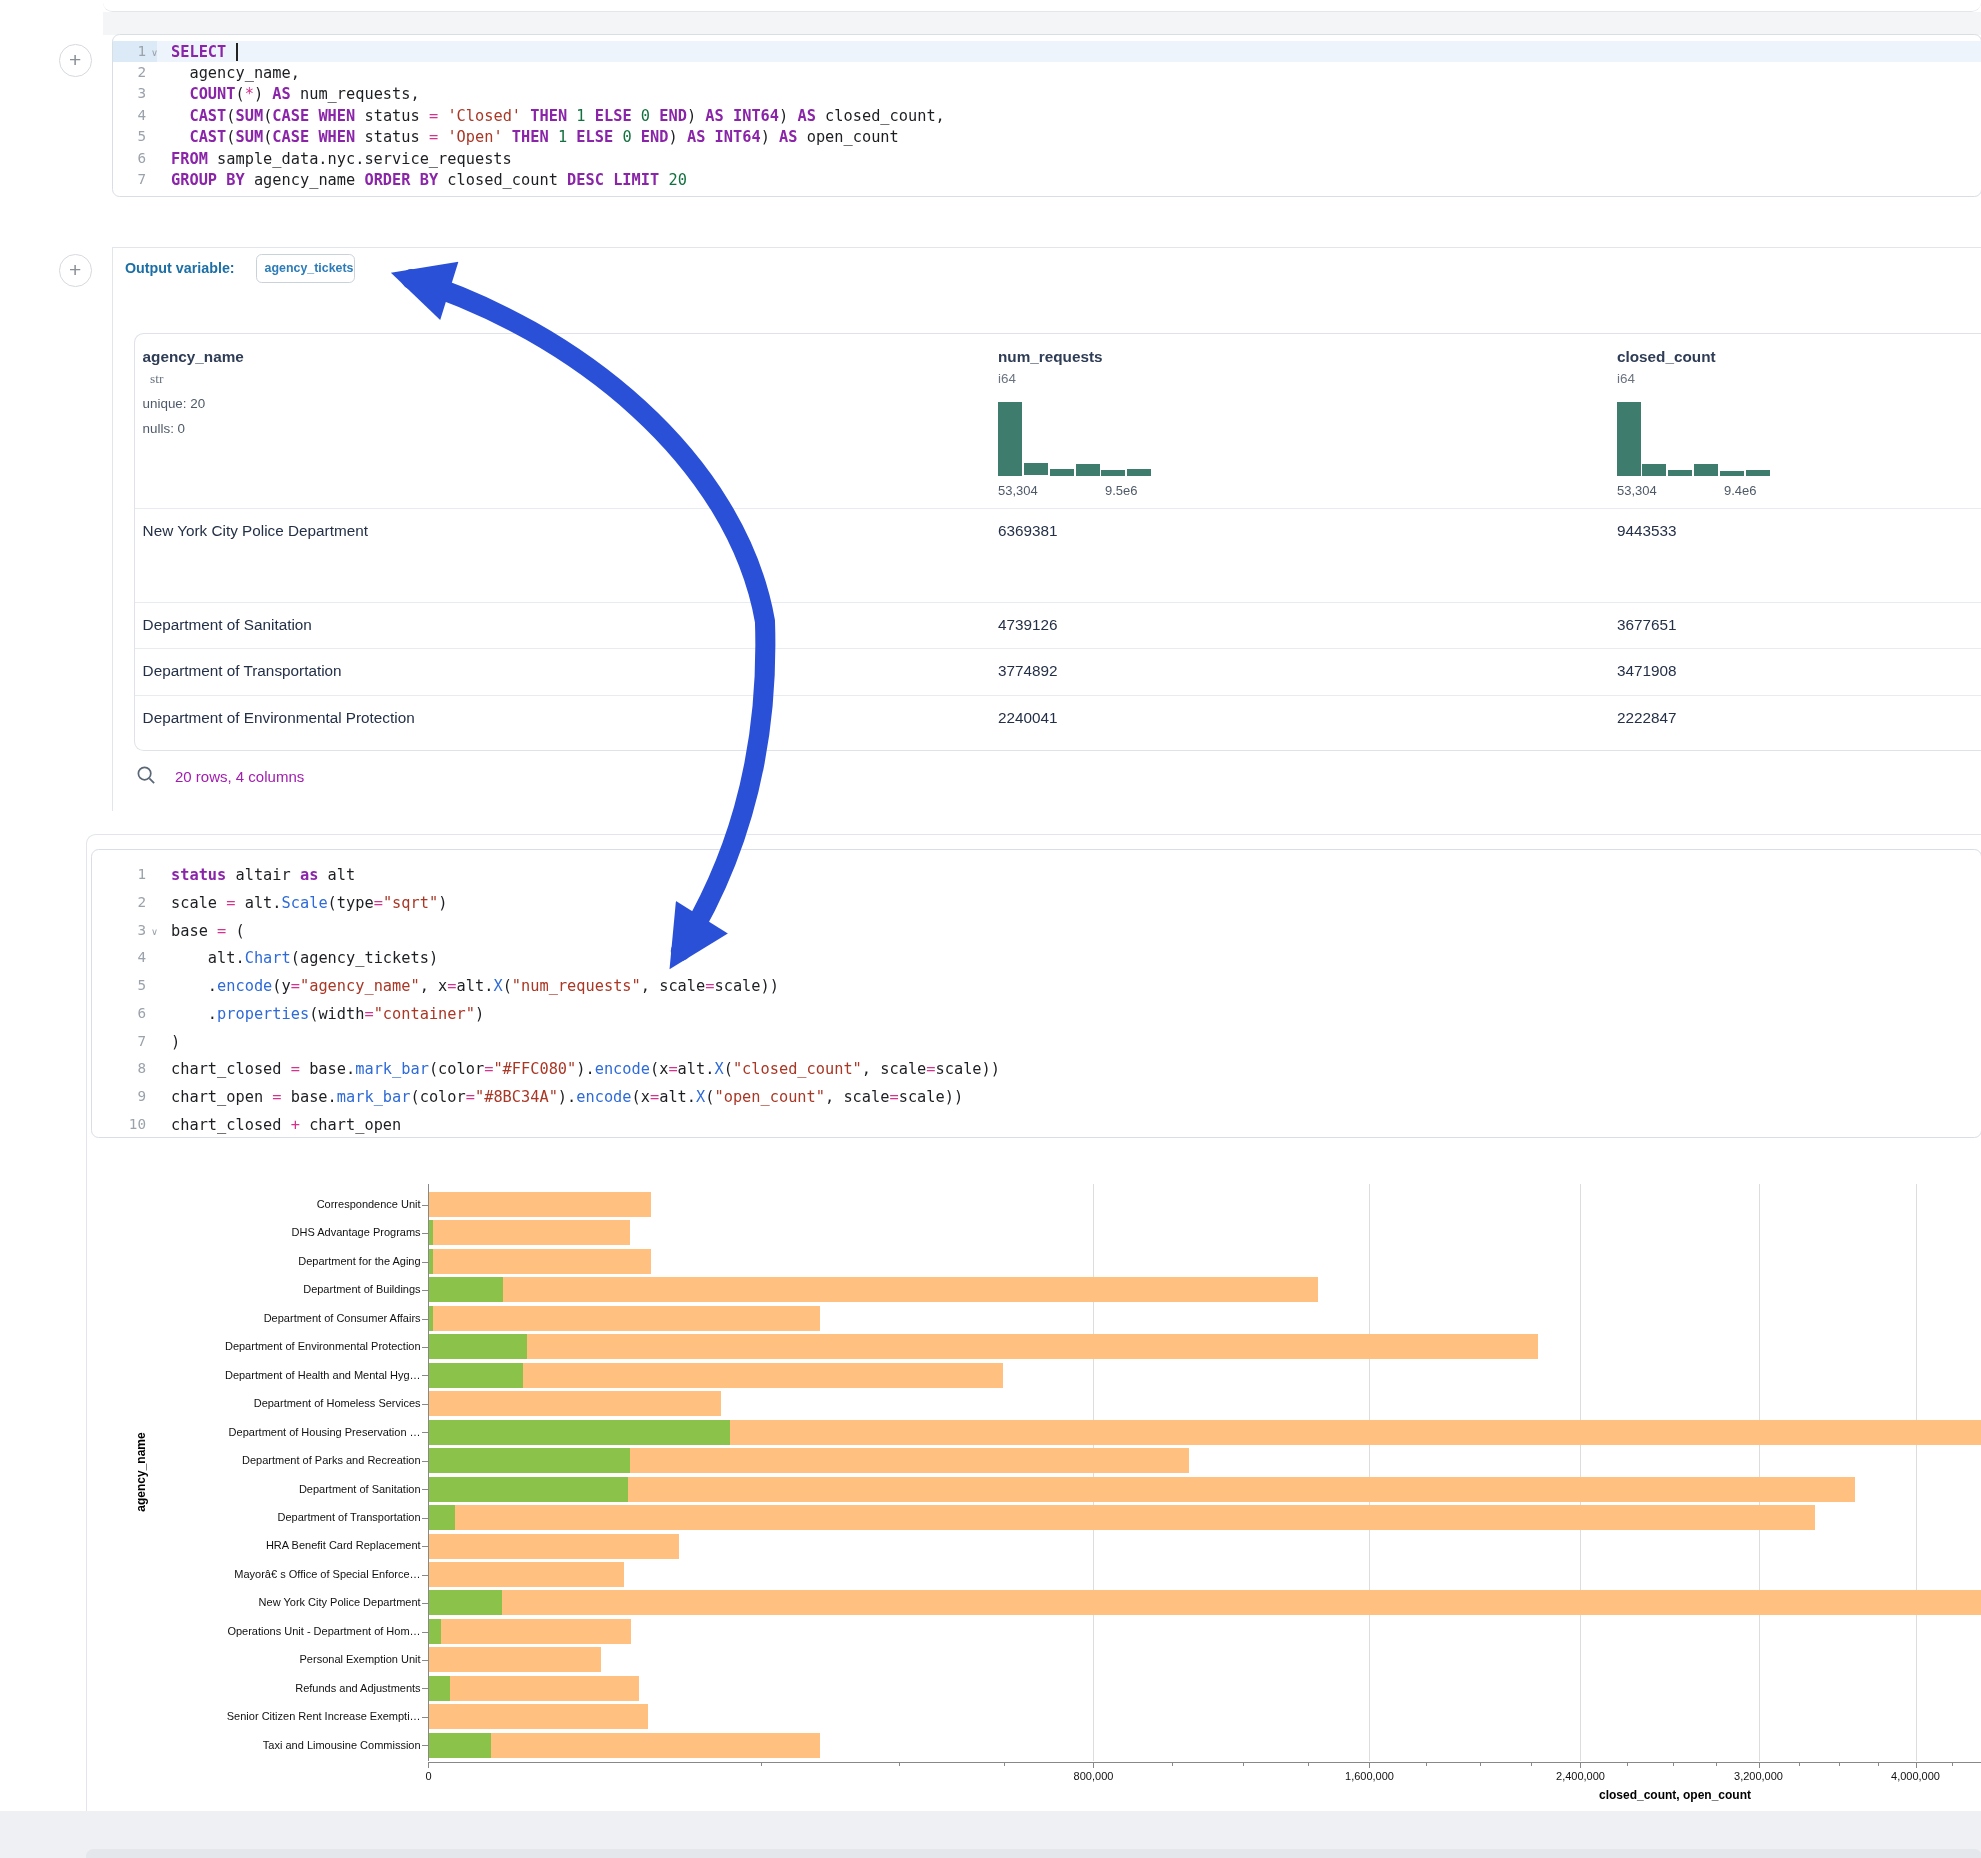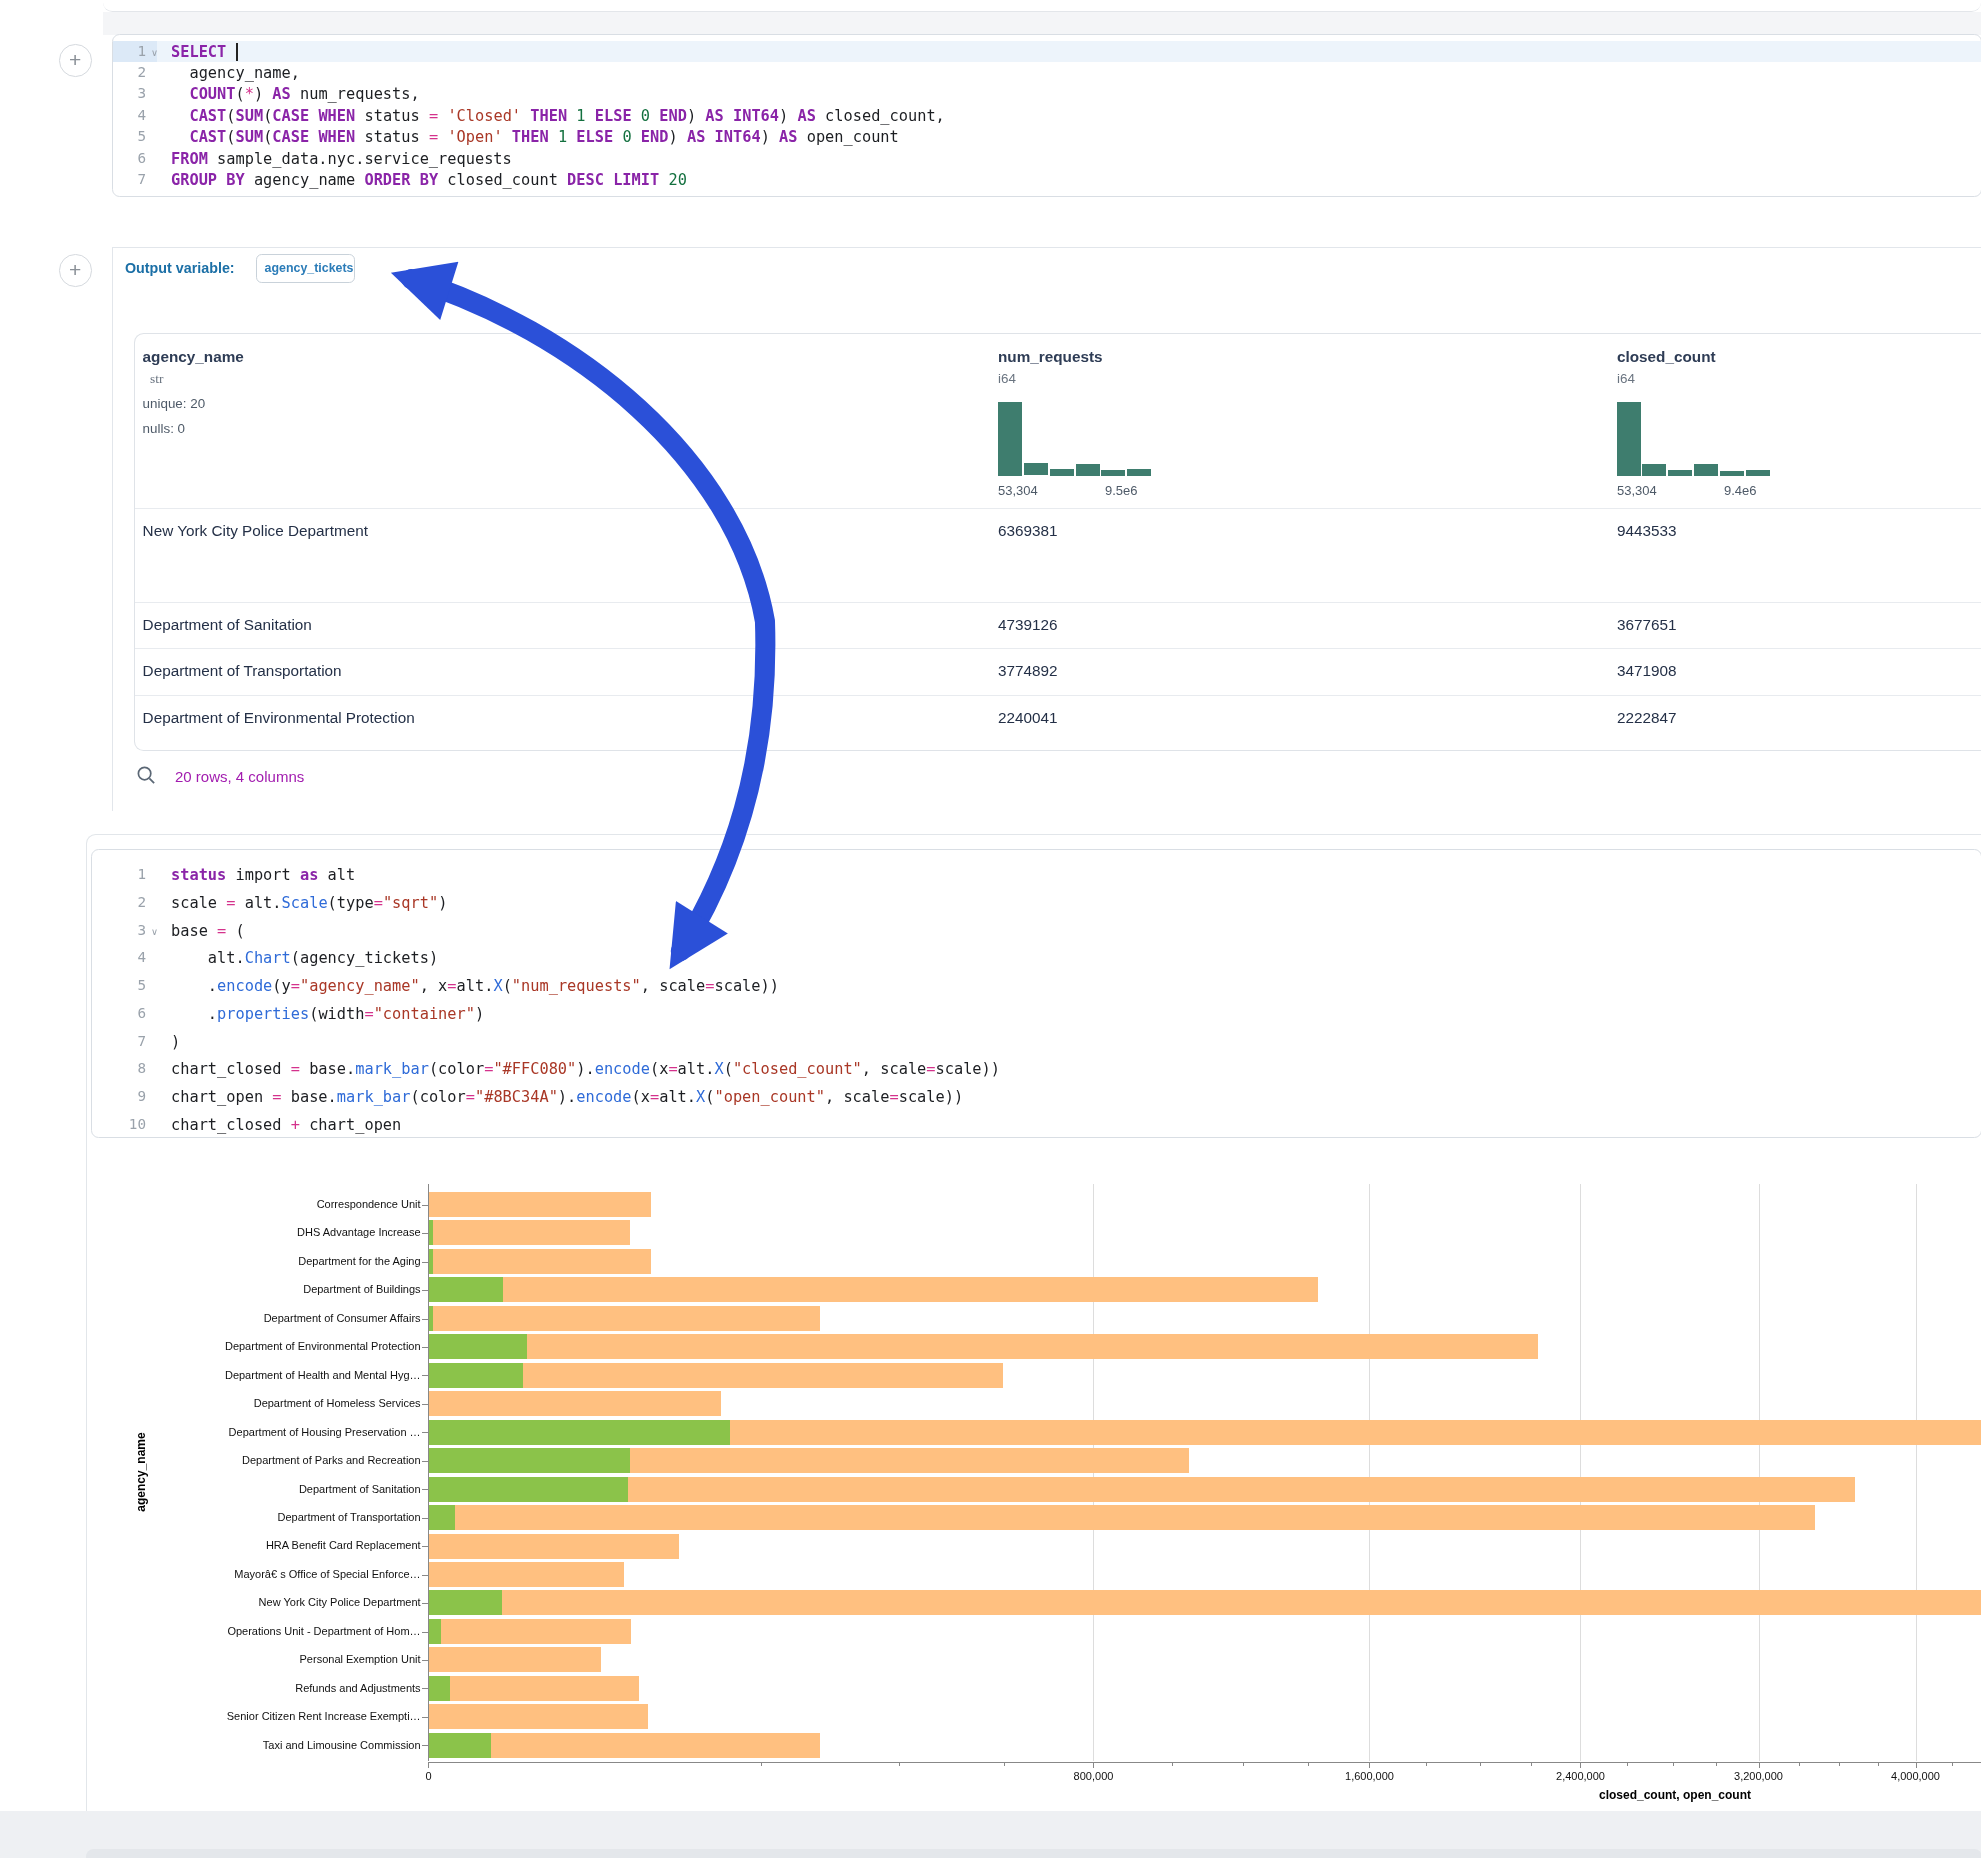"import" span.tk-plain { text: import -> altair }
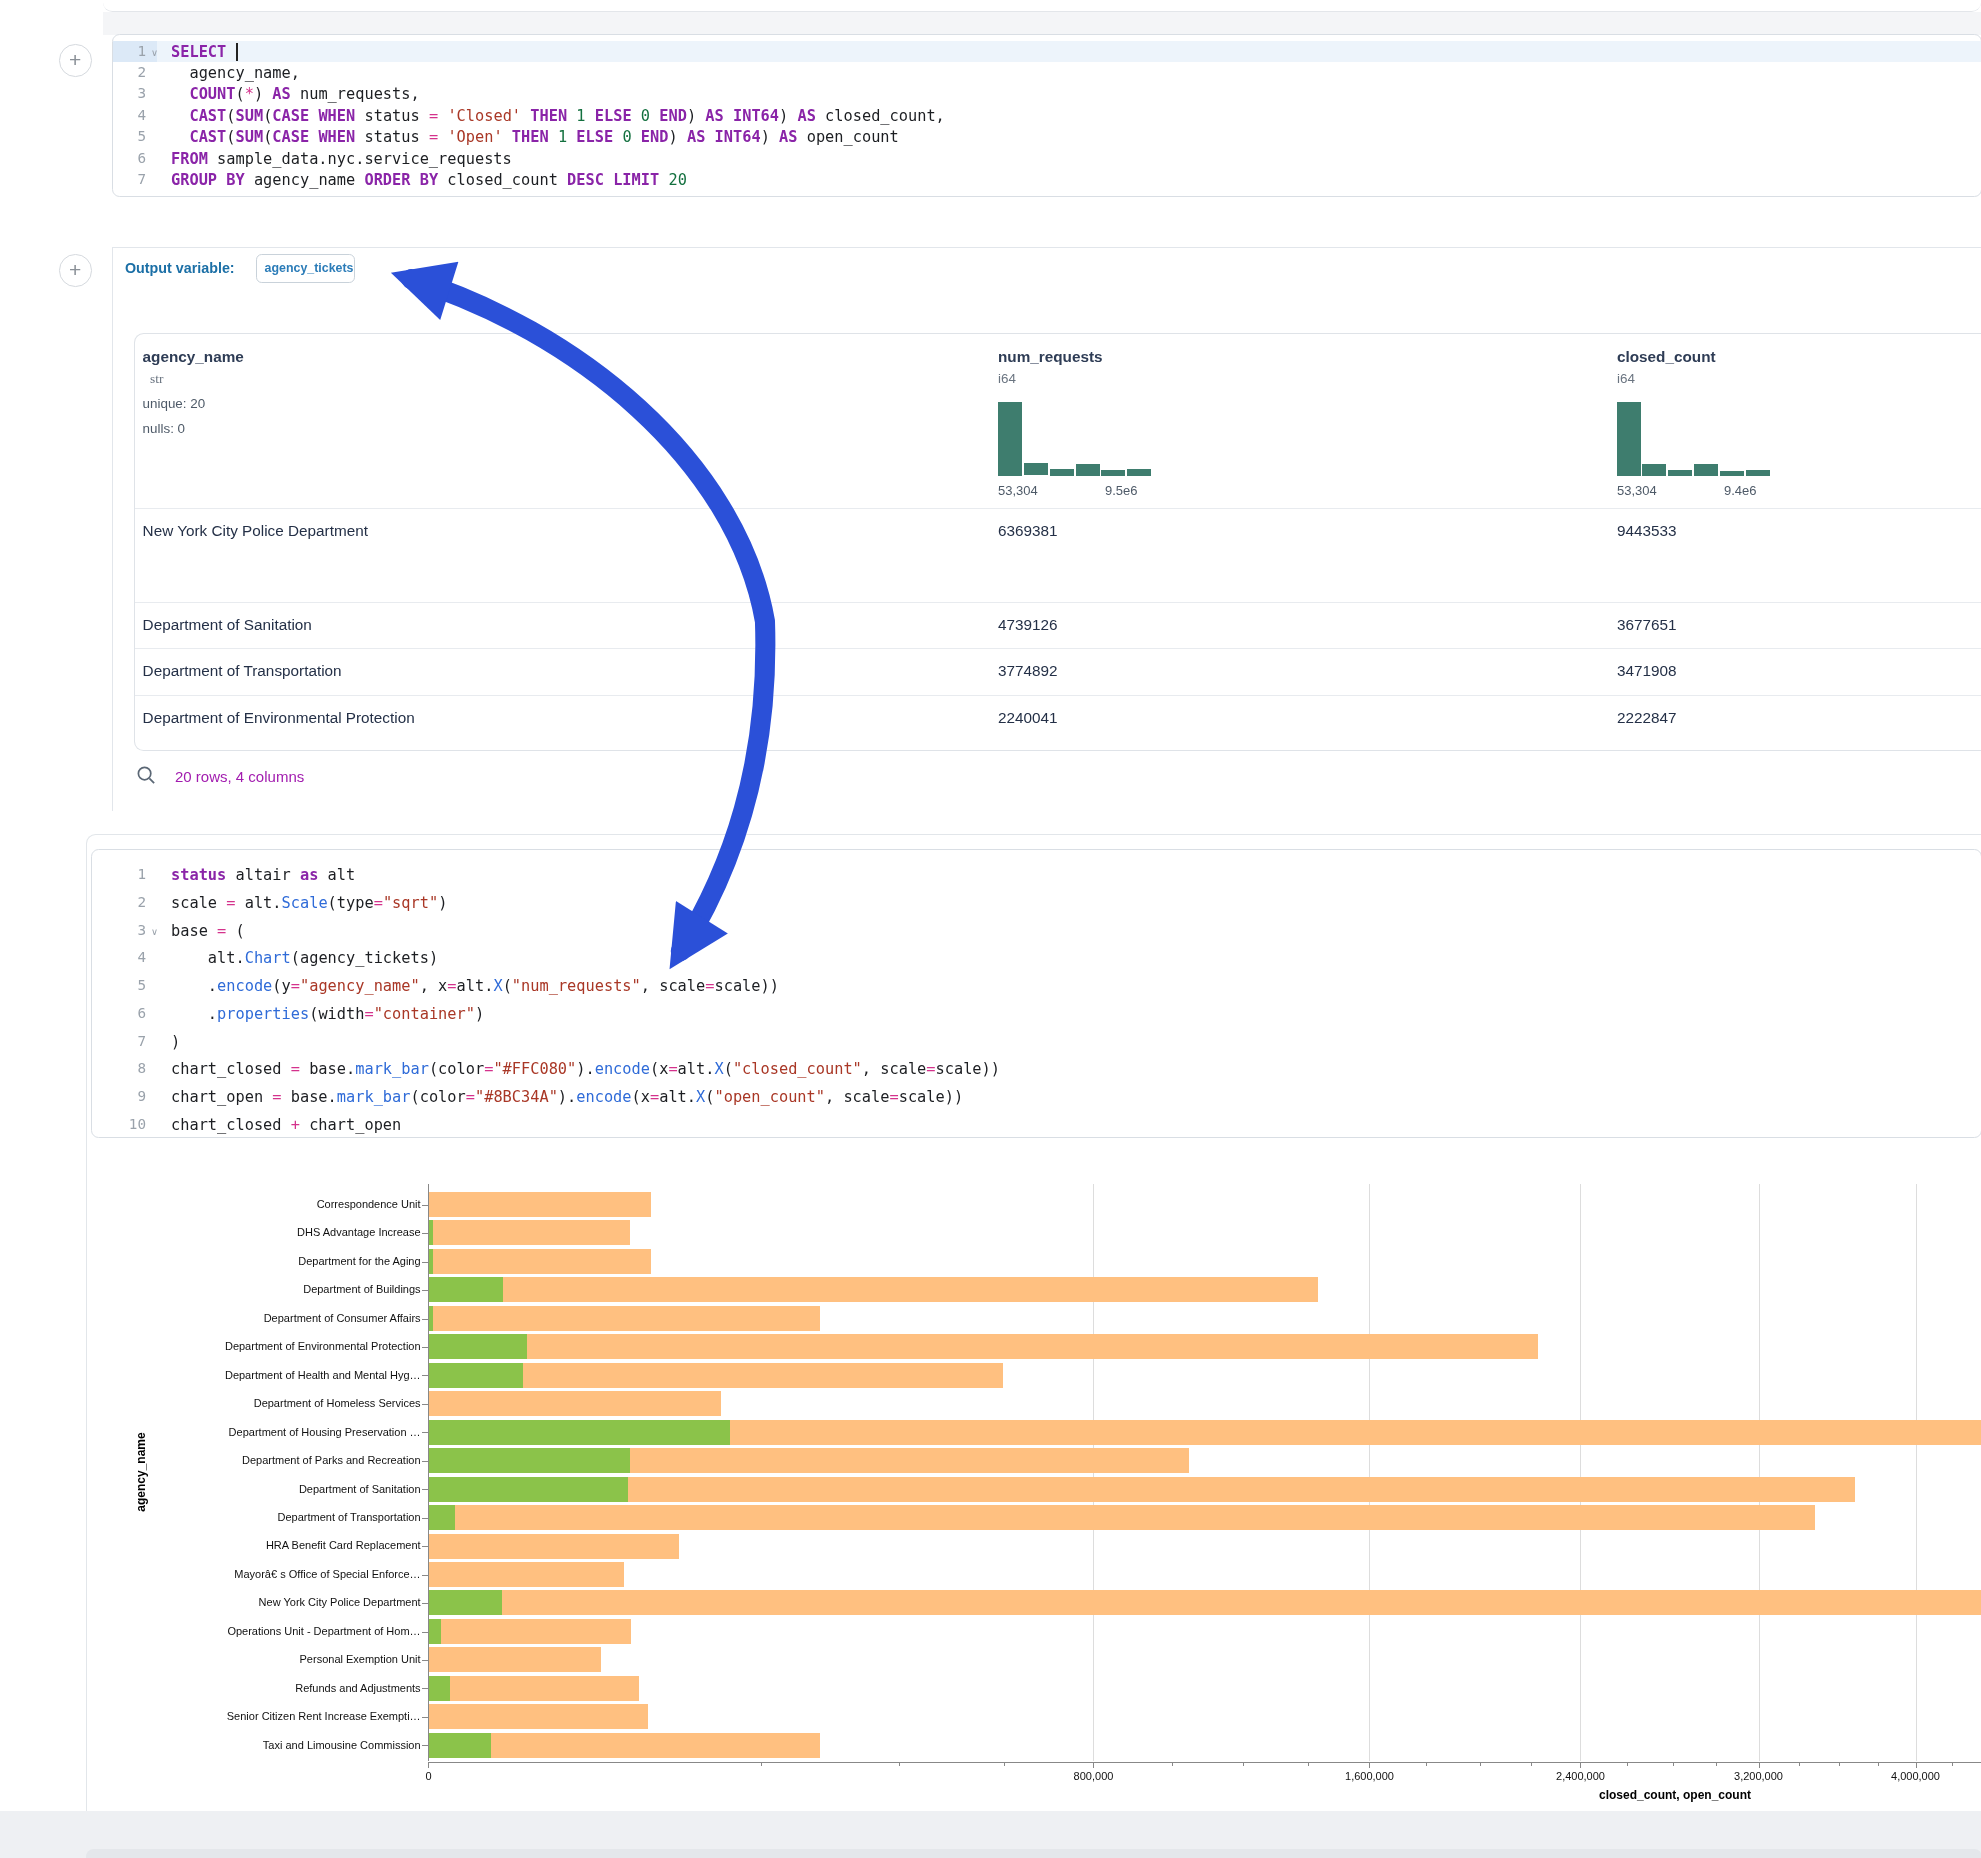"DHS Advantage Increase" div.y-lbl { text: Increase -> Programs }
